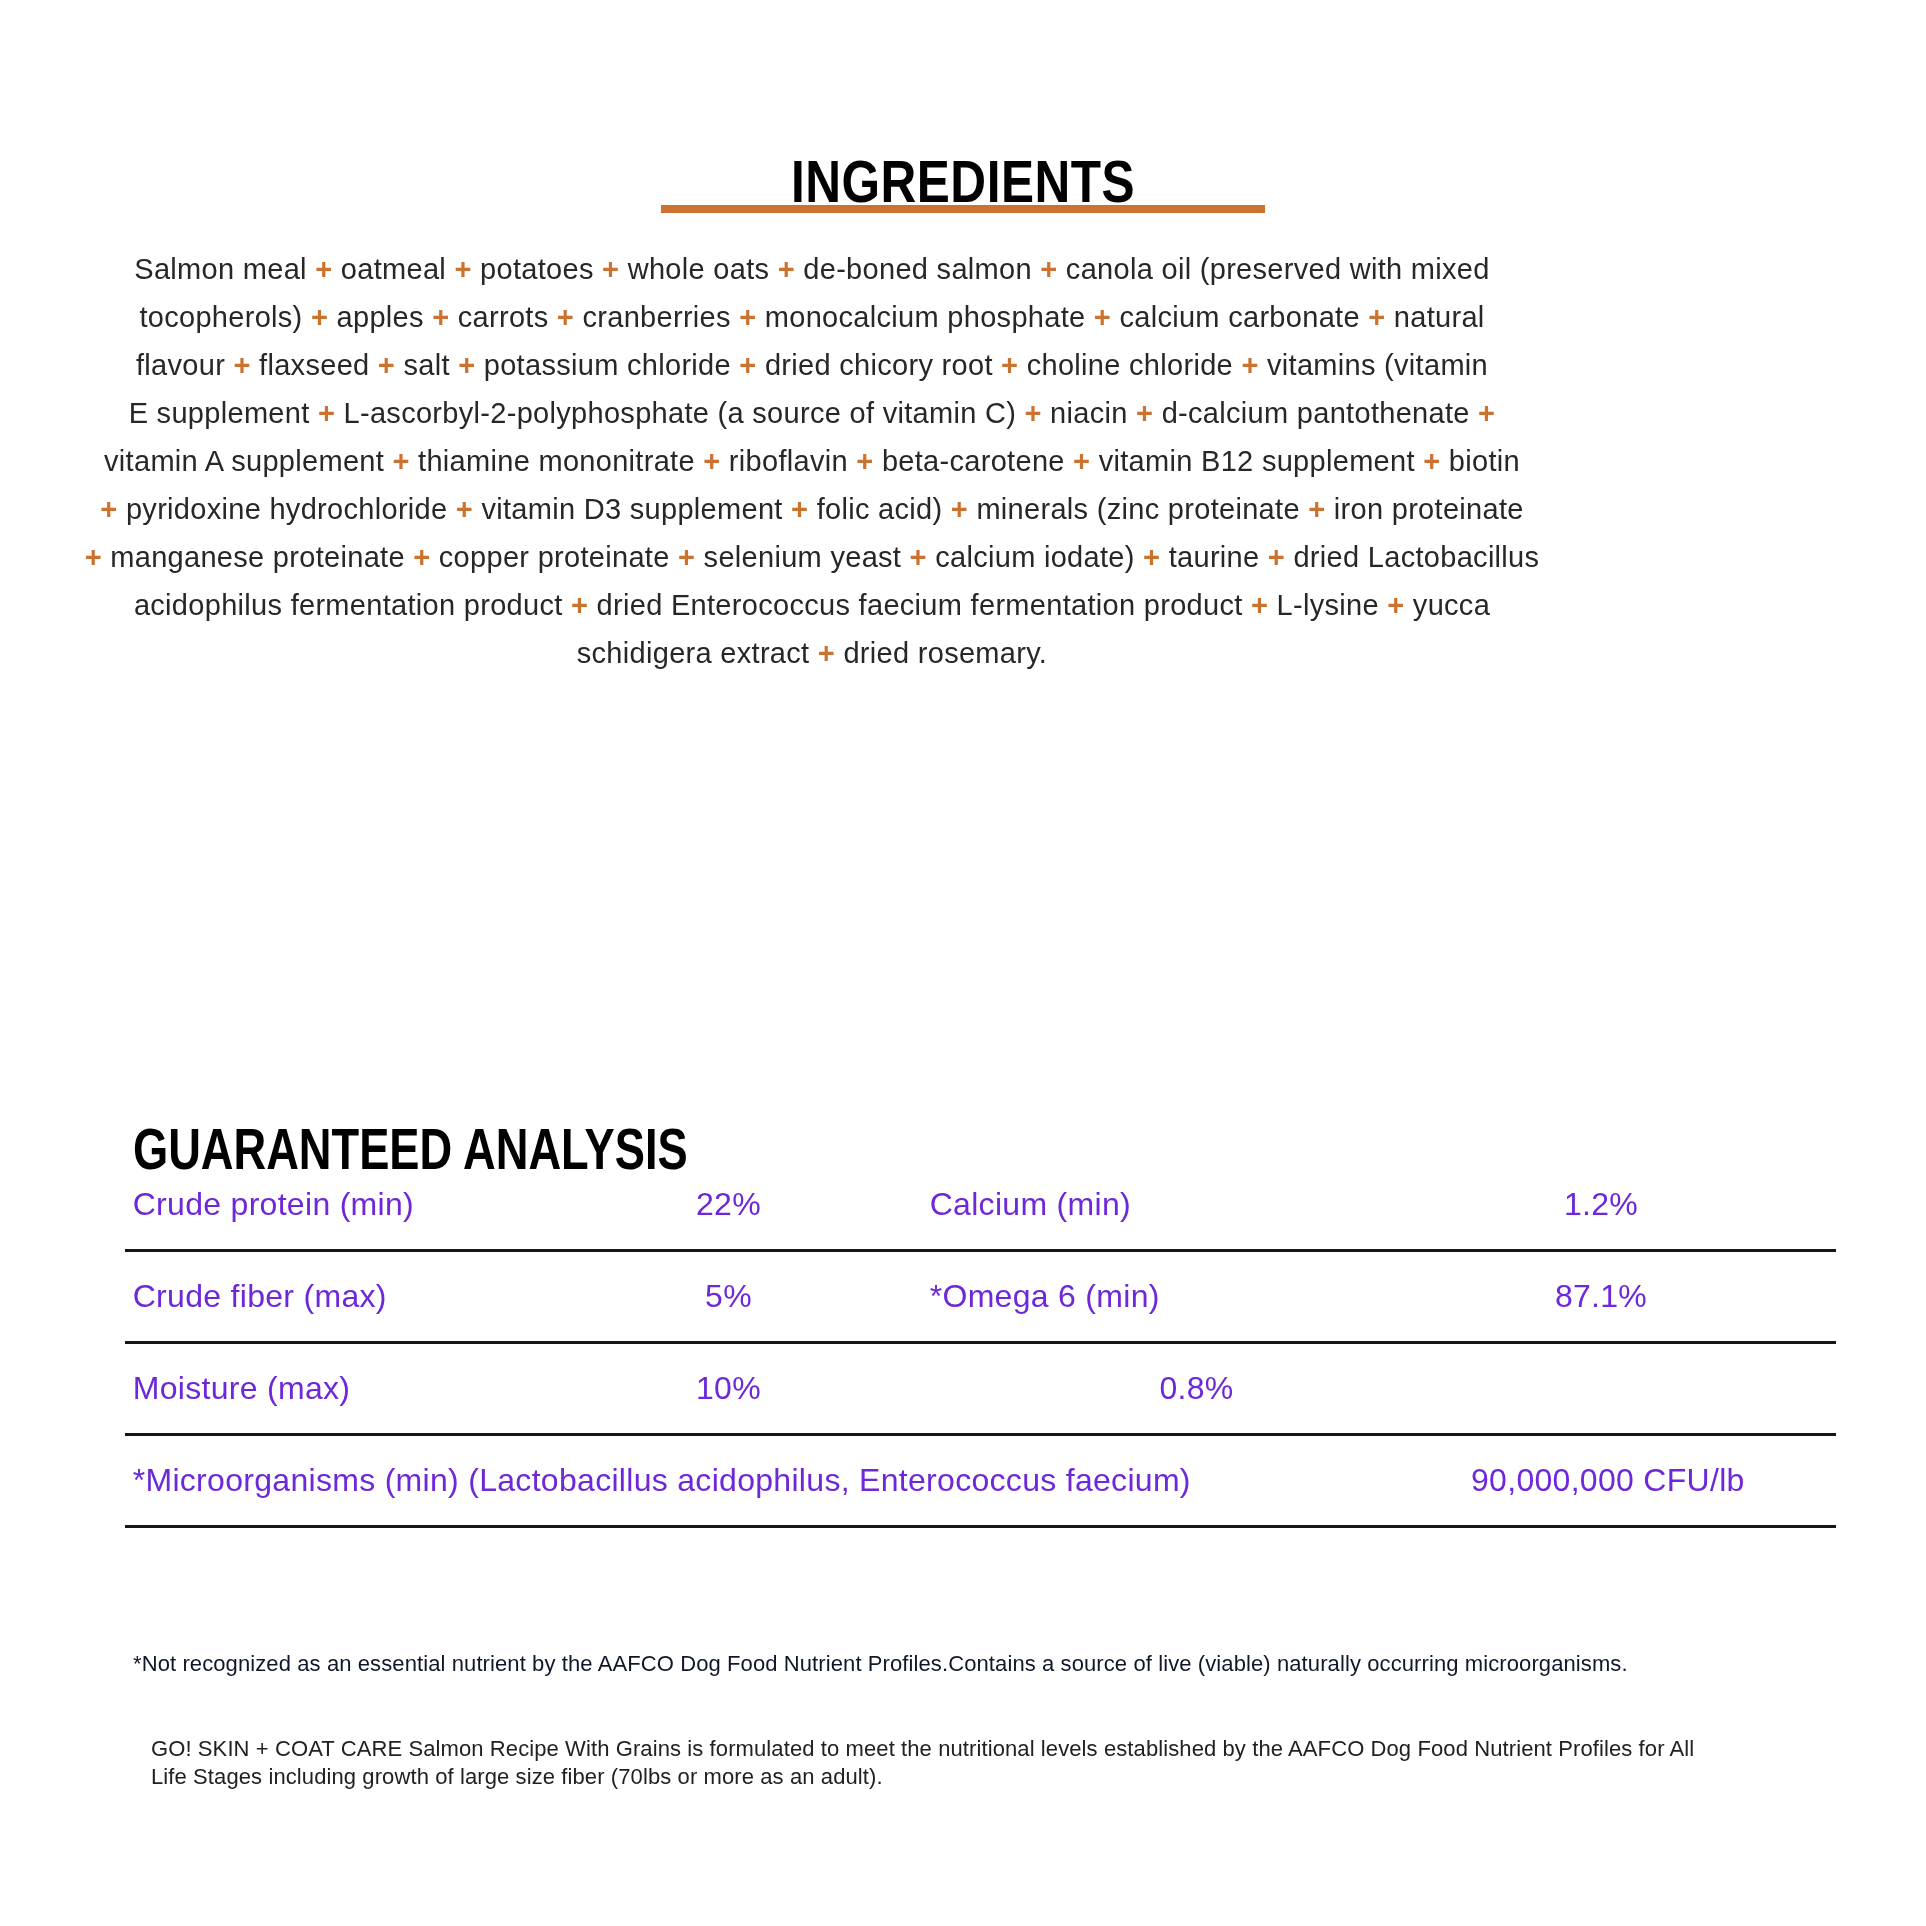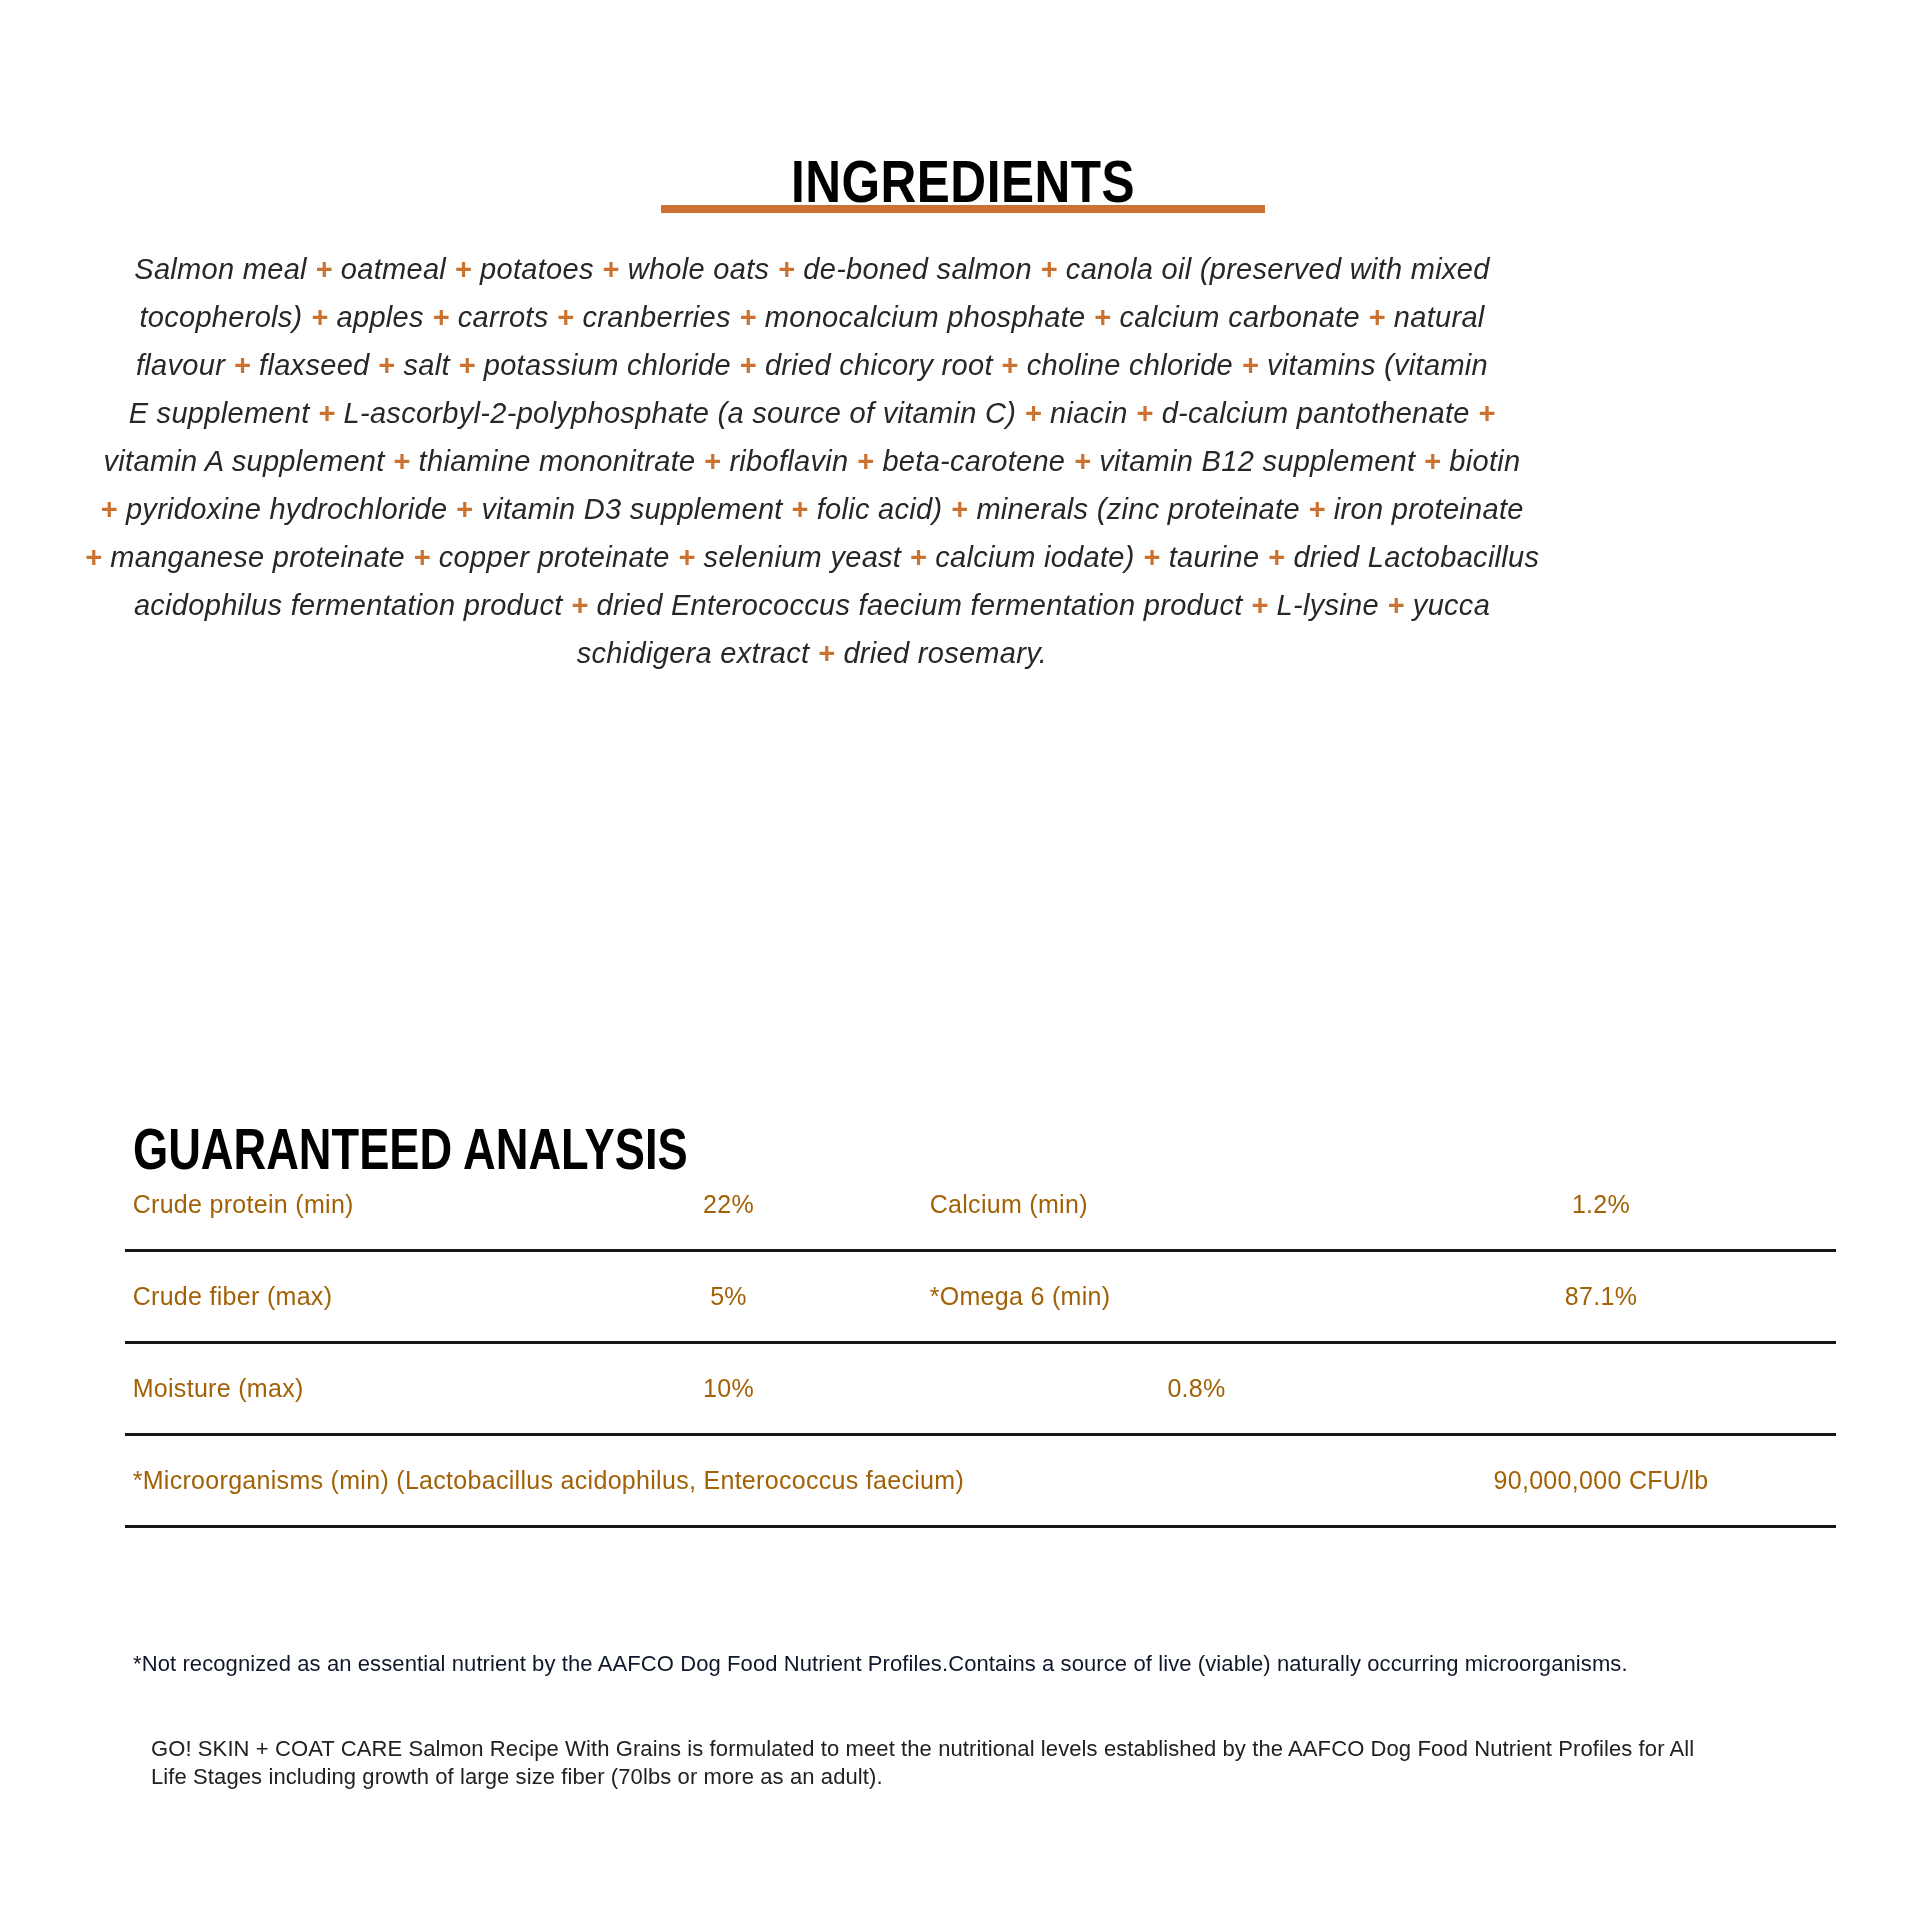"Salmon meal + oatmeal +" .ingredients-body { font-style: italic -> none }
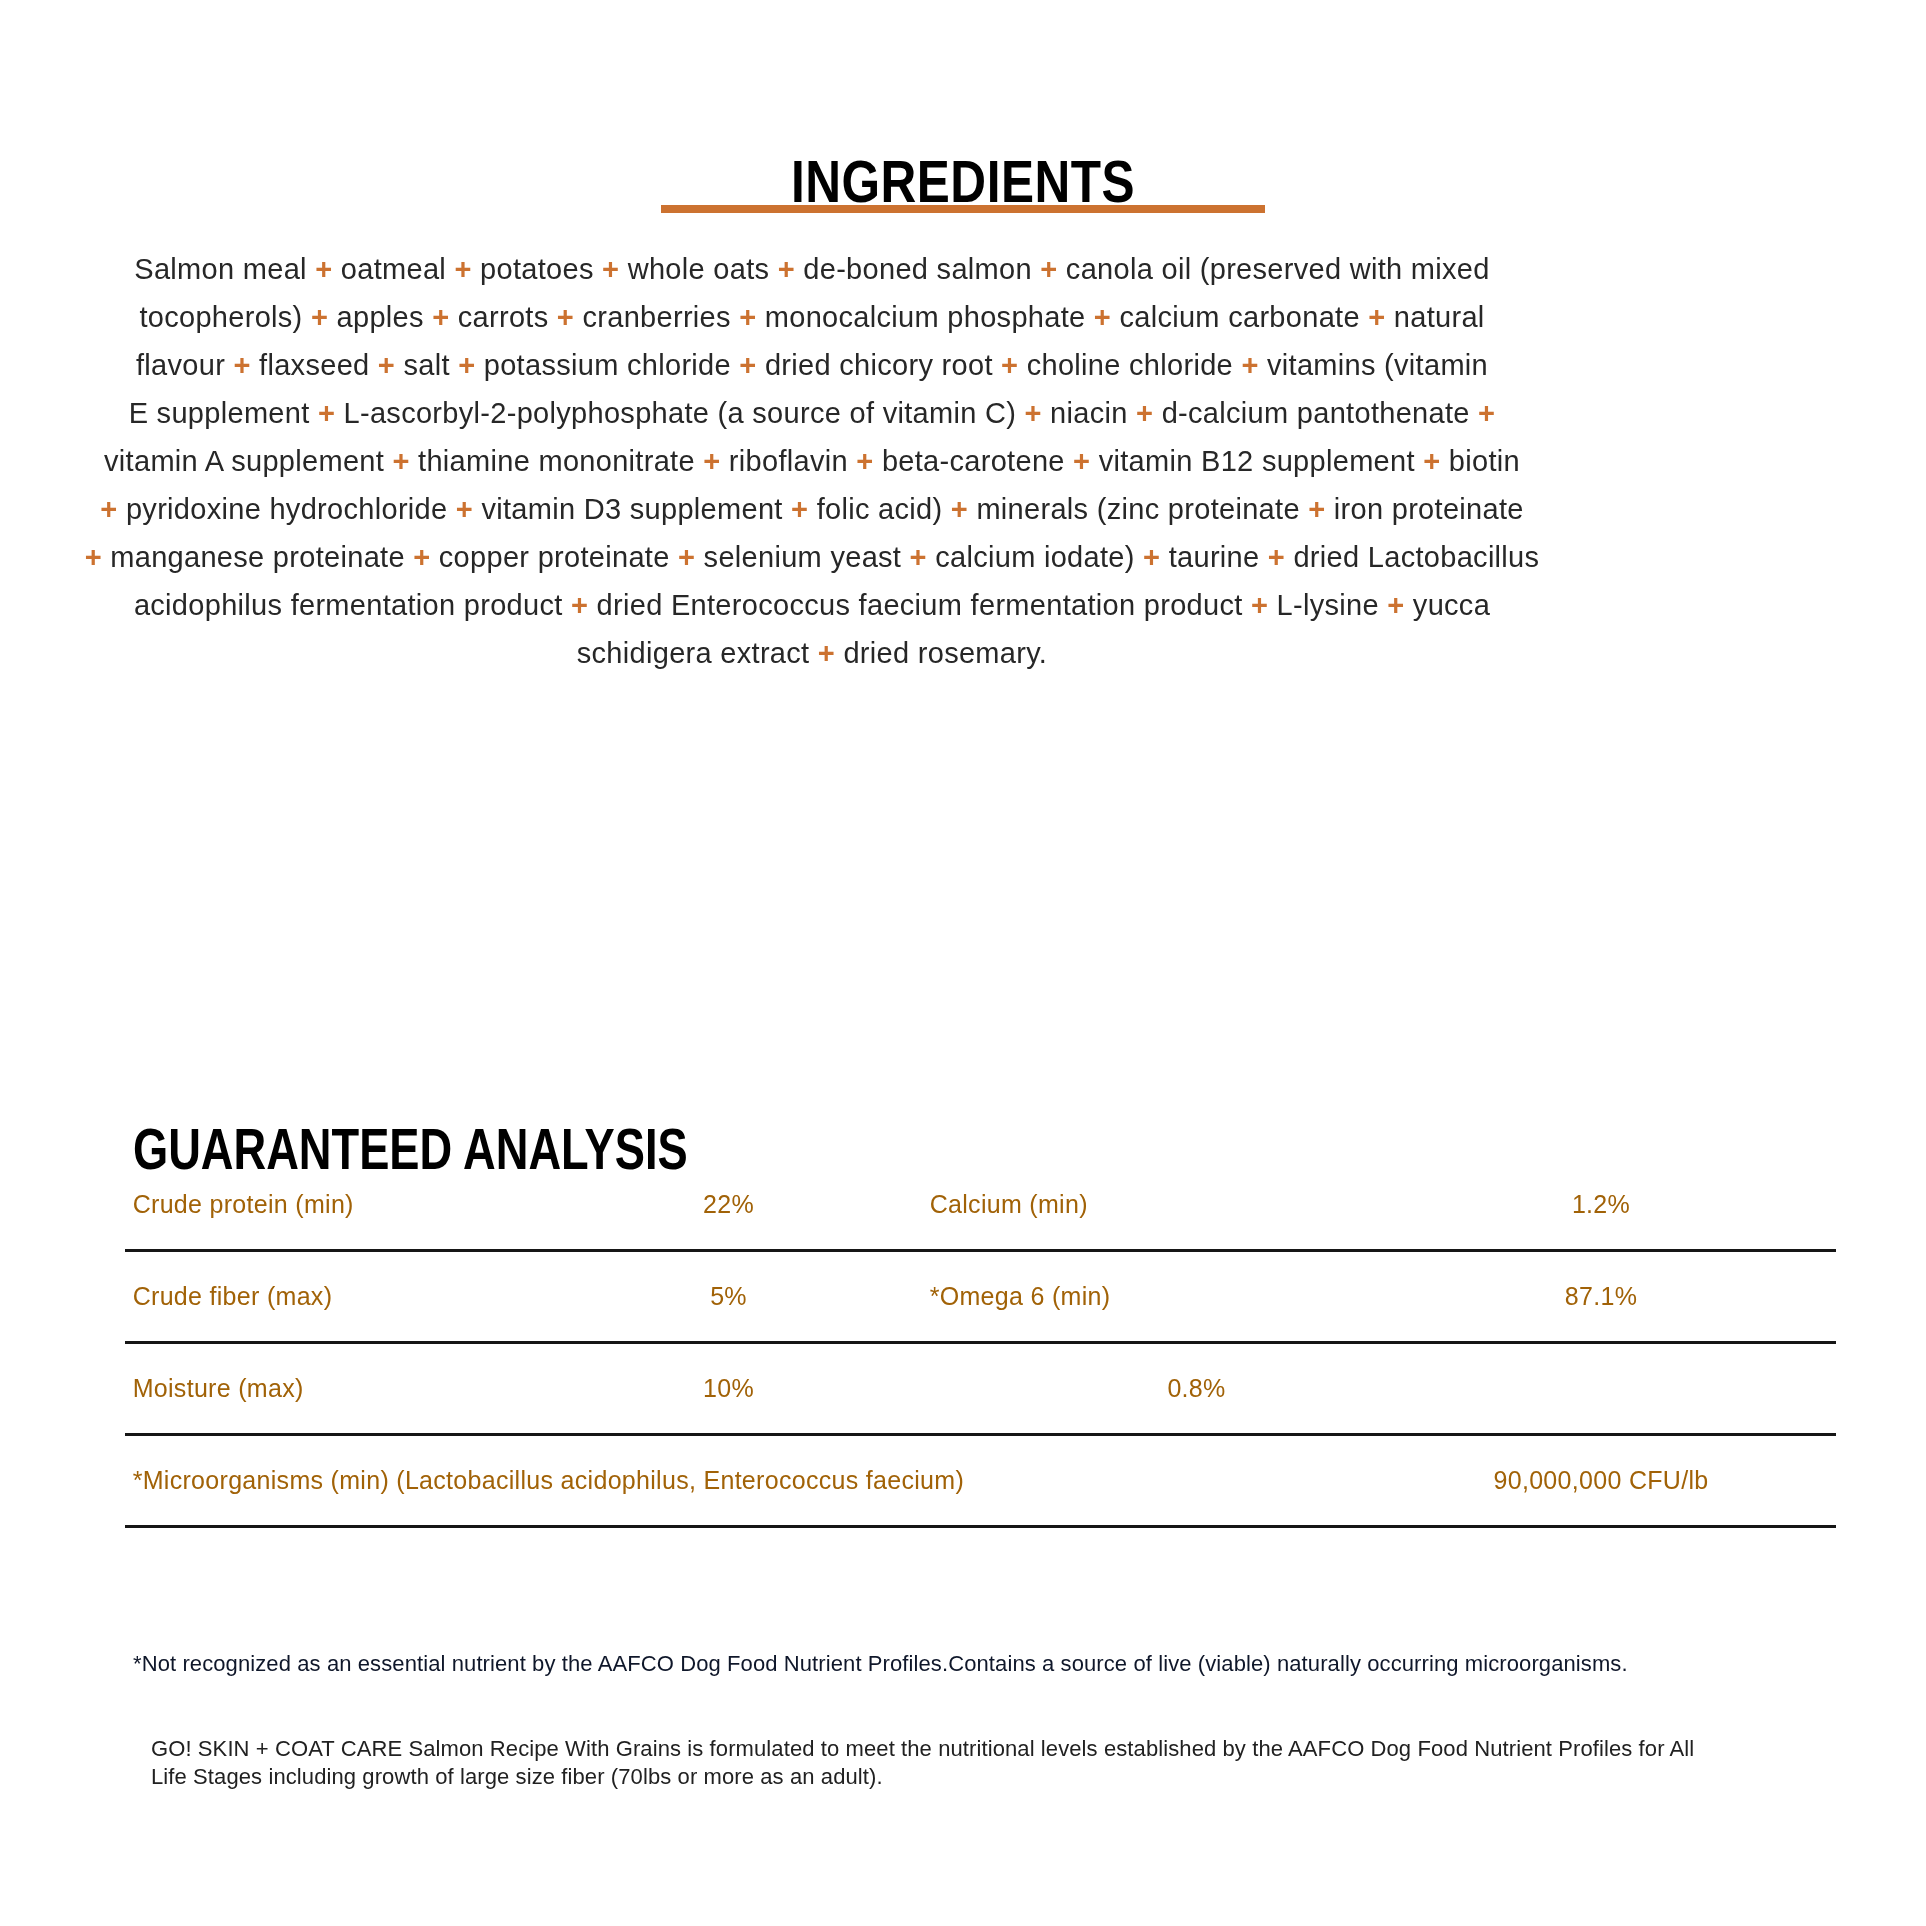"Crude protein (min)" .ga-row { color: #a16207 -> #6d28d9; font-size: 25px -> 32px }
